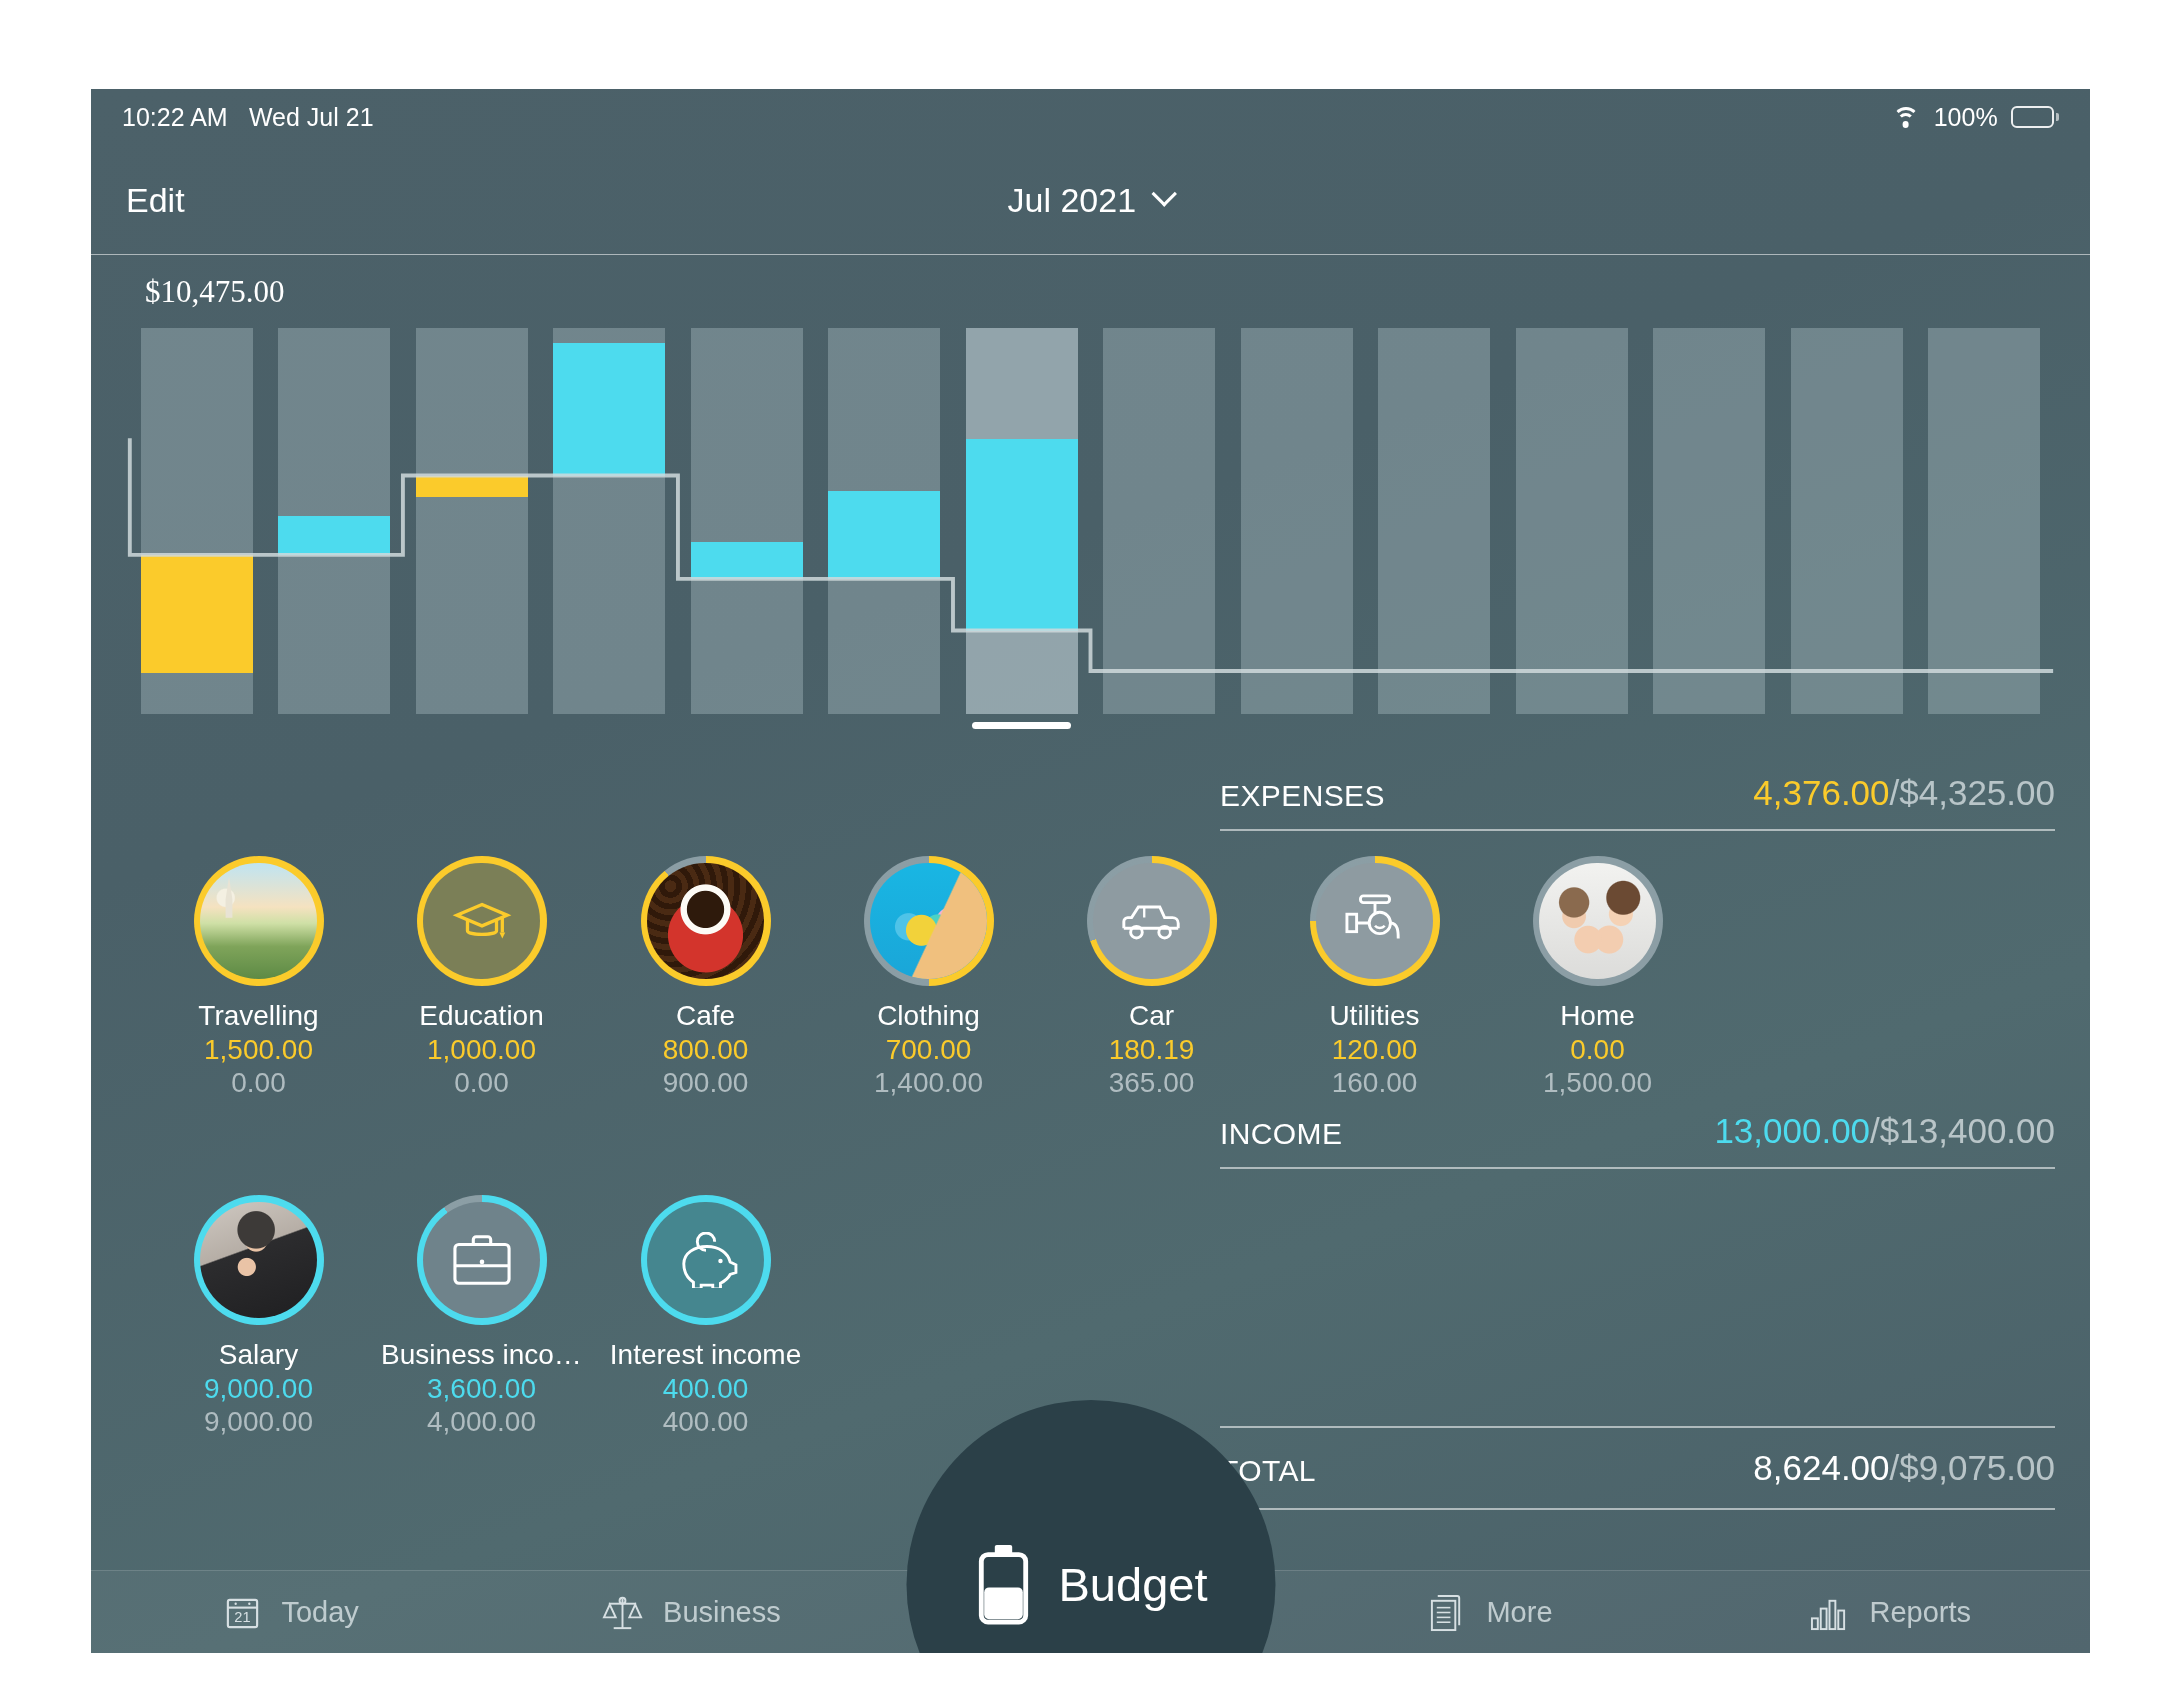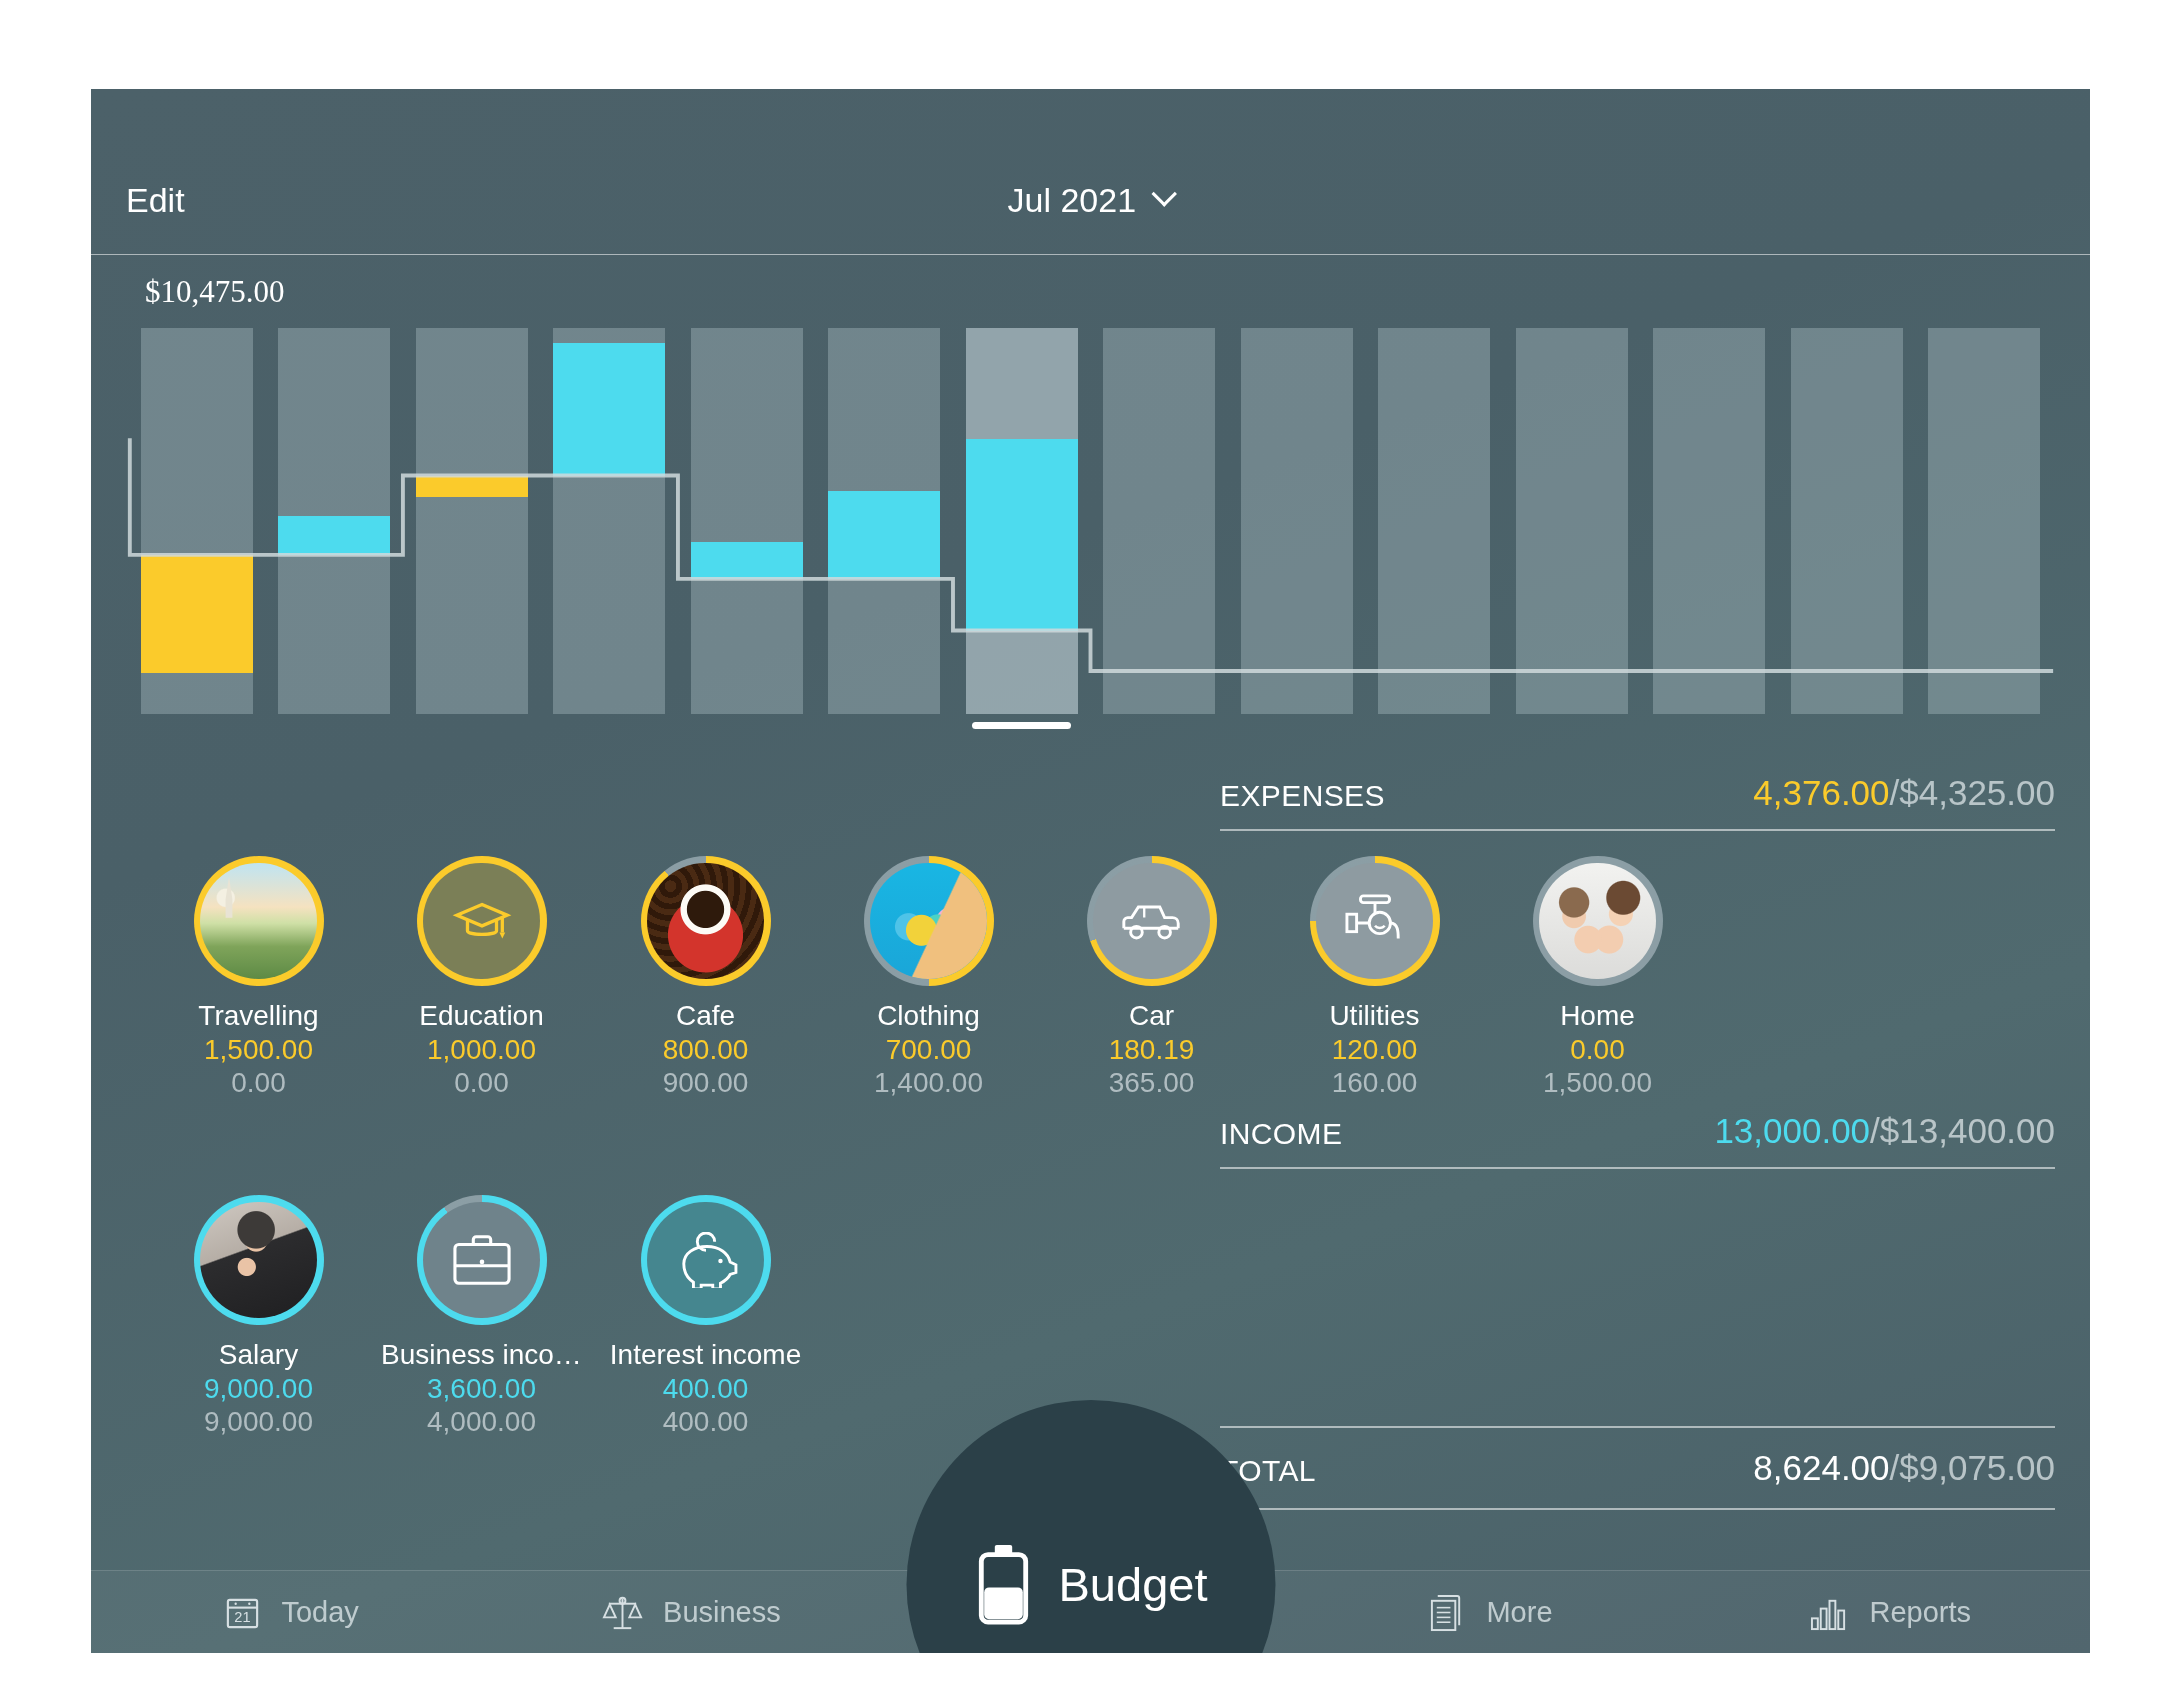"10:22 AM" div.statusbar { html: none -> <div> <div> <span>10:22 AM</span> <span>Wed Jul 21</span> </div> <div> <span> <i></i> <i></i> <i></i> </span> <span>100%</span> <span> <span><span></span></span> <span></span> </span> </div> </div> }
